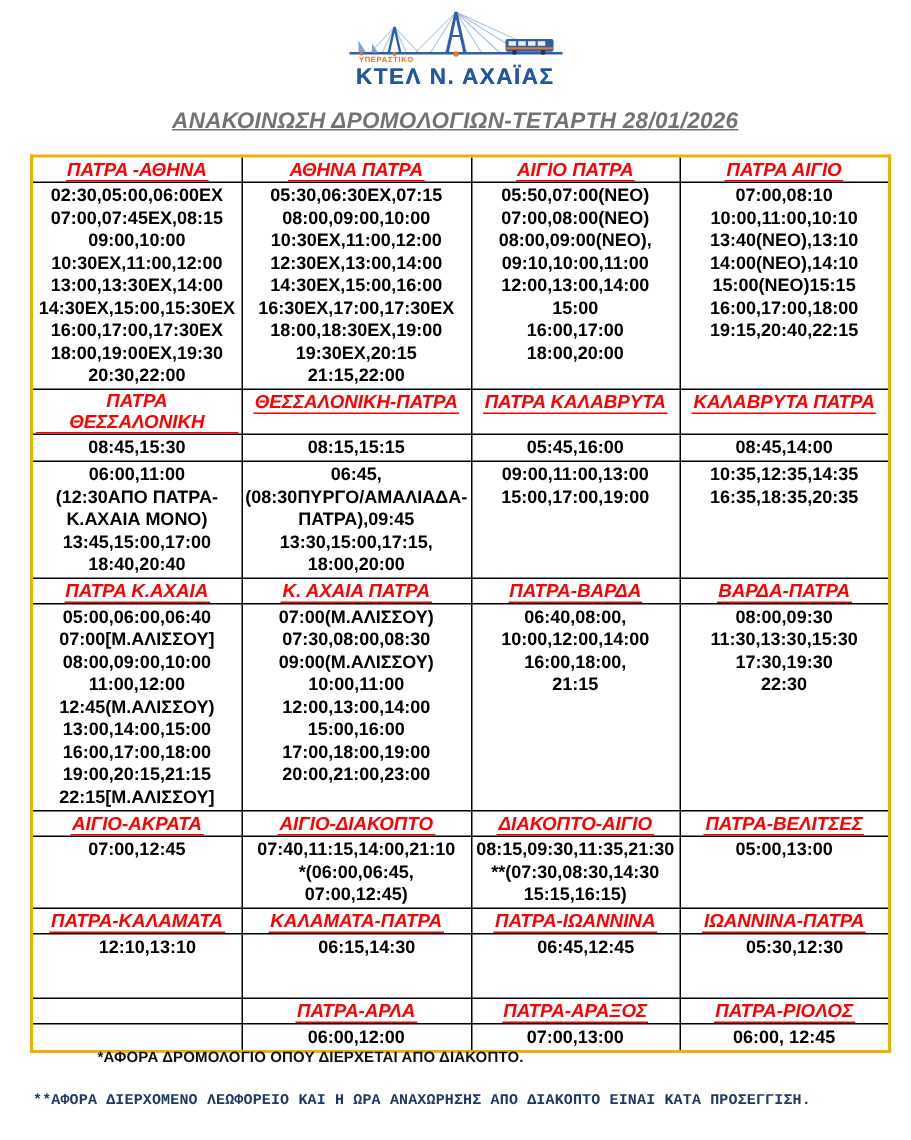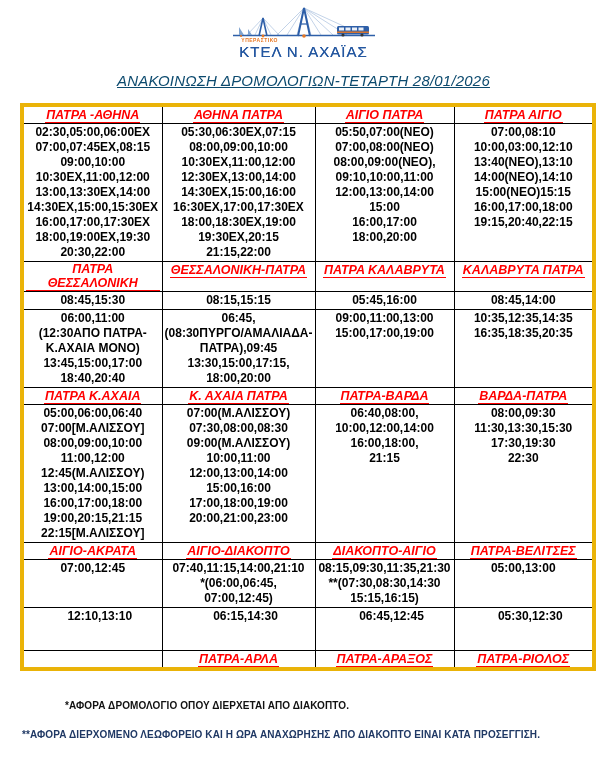"ΚΤΕΛ Ν. ΑΧΑΪΑΣ" .logo-main-text { font-weight: normal -> bold }
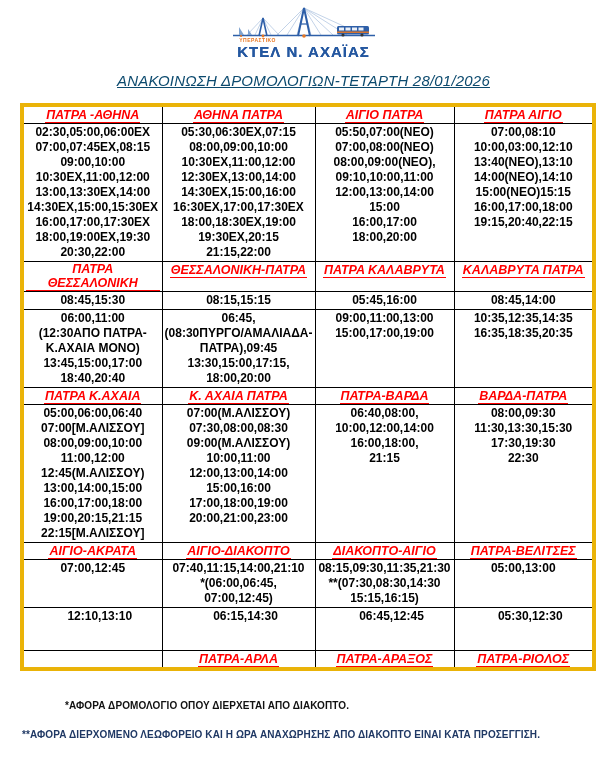"ΑΝΑΚΟΙΝΩΣΗ ΔΡΟΜΟΛΟΓΙΩΝ-ΤΕΤΑΡΤΗ" .doc-title { color: #0c4a6e -> #737373; font-weight: normal -> bold }
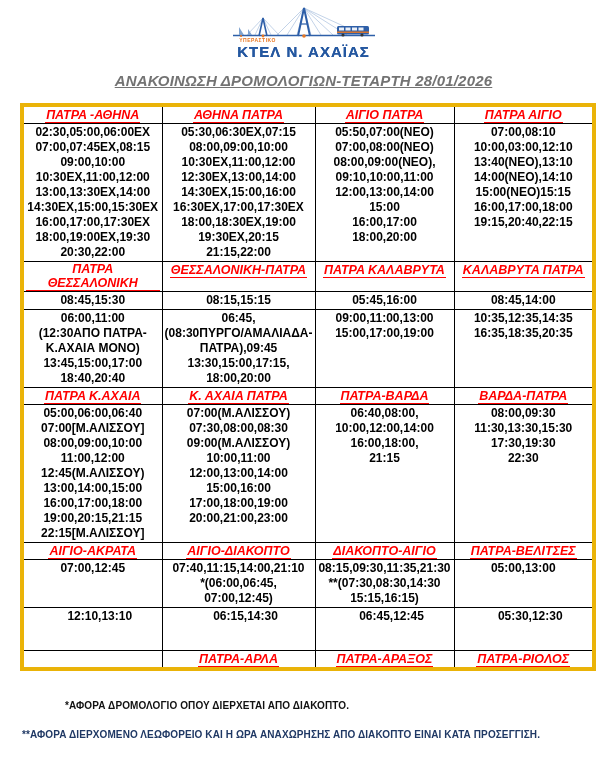"ΠΑΤΡΑ -ΑΘΗΝΑ" table.schedule { border: 4px solid #eab308 -> 2px solid #eab308 }
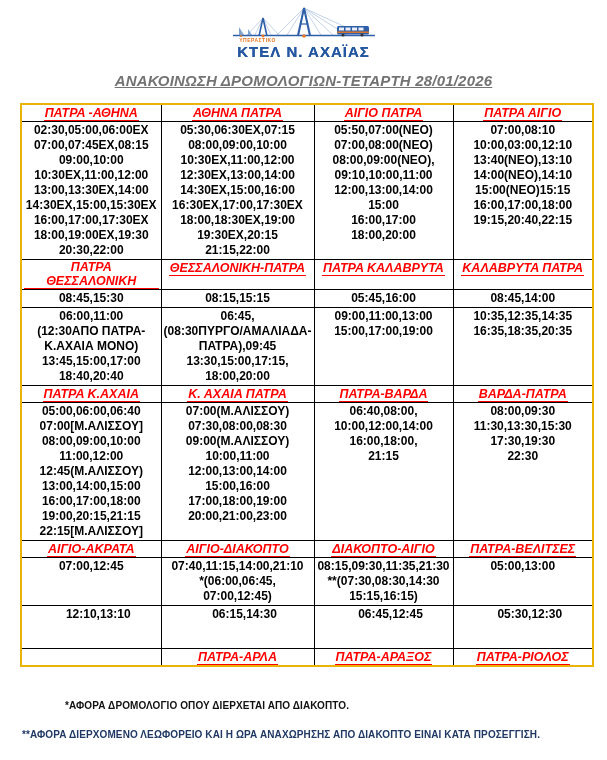"10:00,03:00,12:10" div.time-line { text: 10:00,03:00,12:10 -> 10:00,11:00,10:10 }
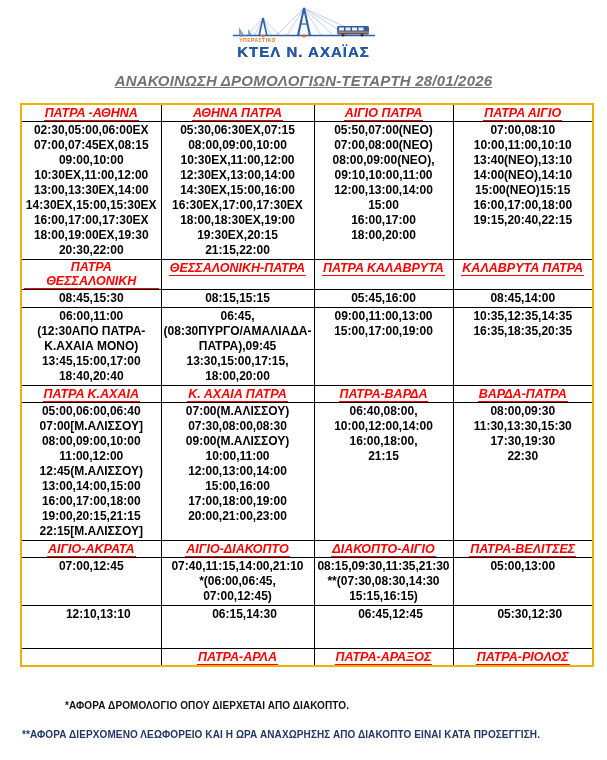"ΠΑΤΡΑ-ΚΑΛΑΜΑΤΑ" tr.header-row { html: none -> <tr> <th><span>ΠΑΤΡΑ-ΚΑΛΑΜΑΤΑ</span></th> <th><span>ΚΑΛΑΜΑΤΑ-ΠΑΤΡΑ</span></th> <th><span>ΠΑΤΡΑ-ΙΩΑΝΝΙΝΑ</span></th> <th><span>ΙΩΑΝΝΙΝΑ-ΠΑΤΡΑ</span></th> </tr> }
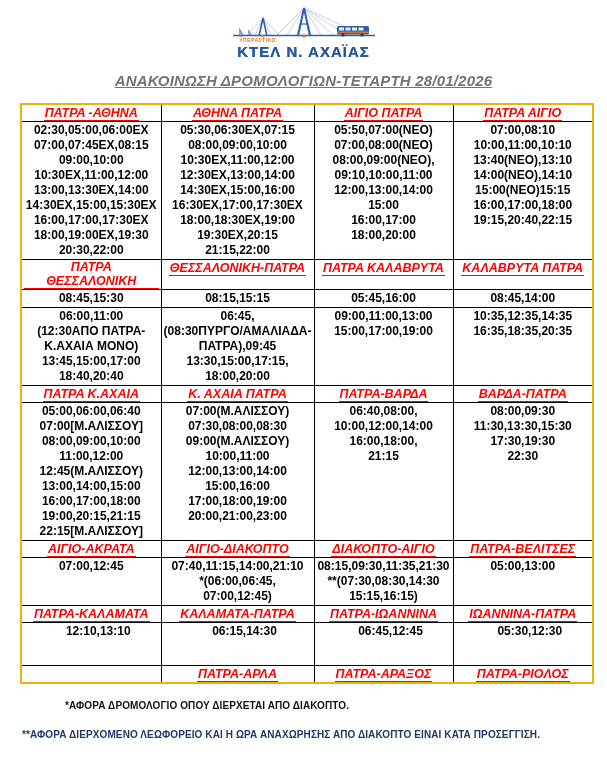"06:00,12:00" tr.times-row { html: none -> <tr> <td> <div></div> </td> <td> <div>06:00,12:00</div> </td> <td> <div>07:00,13:00</div> </td> <td> <div>06:00, 12:45</div> </td> </tr> }
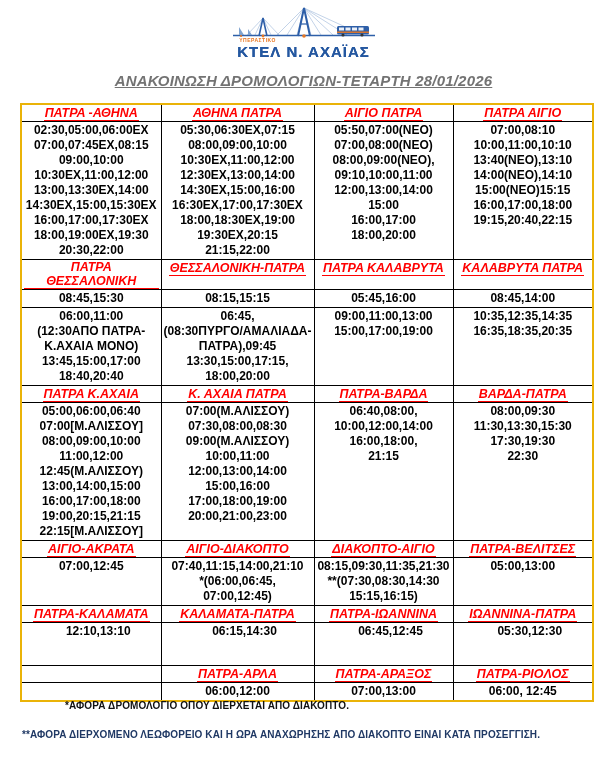"**ΑΦΟΡΑ ΔΙΕΡΧΟΜΕΝΟ ΛΕΩΦΟΡΕΙΟ ΚΑΙ Η" .footnote.f2 { font-family: none -> Liberation Mono, monospace }
